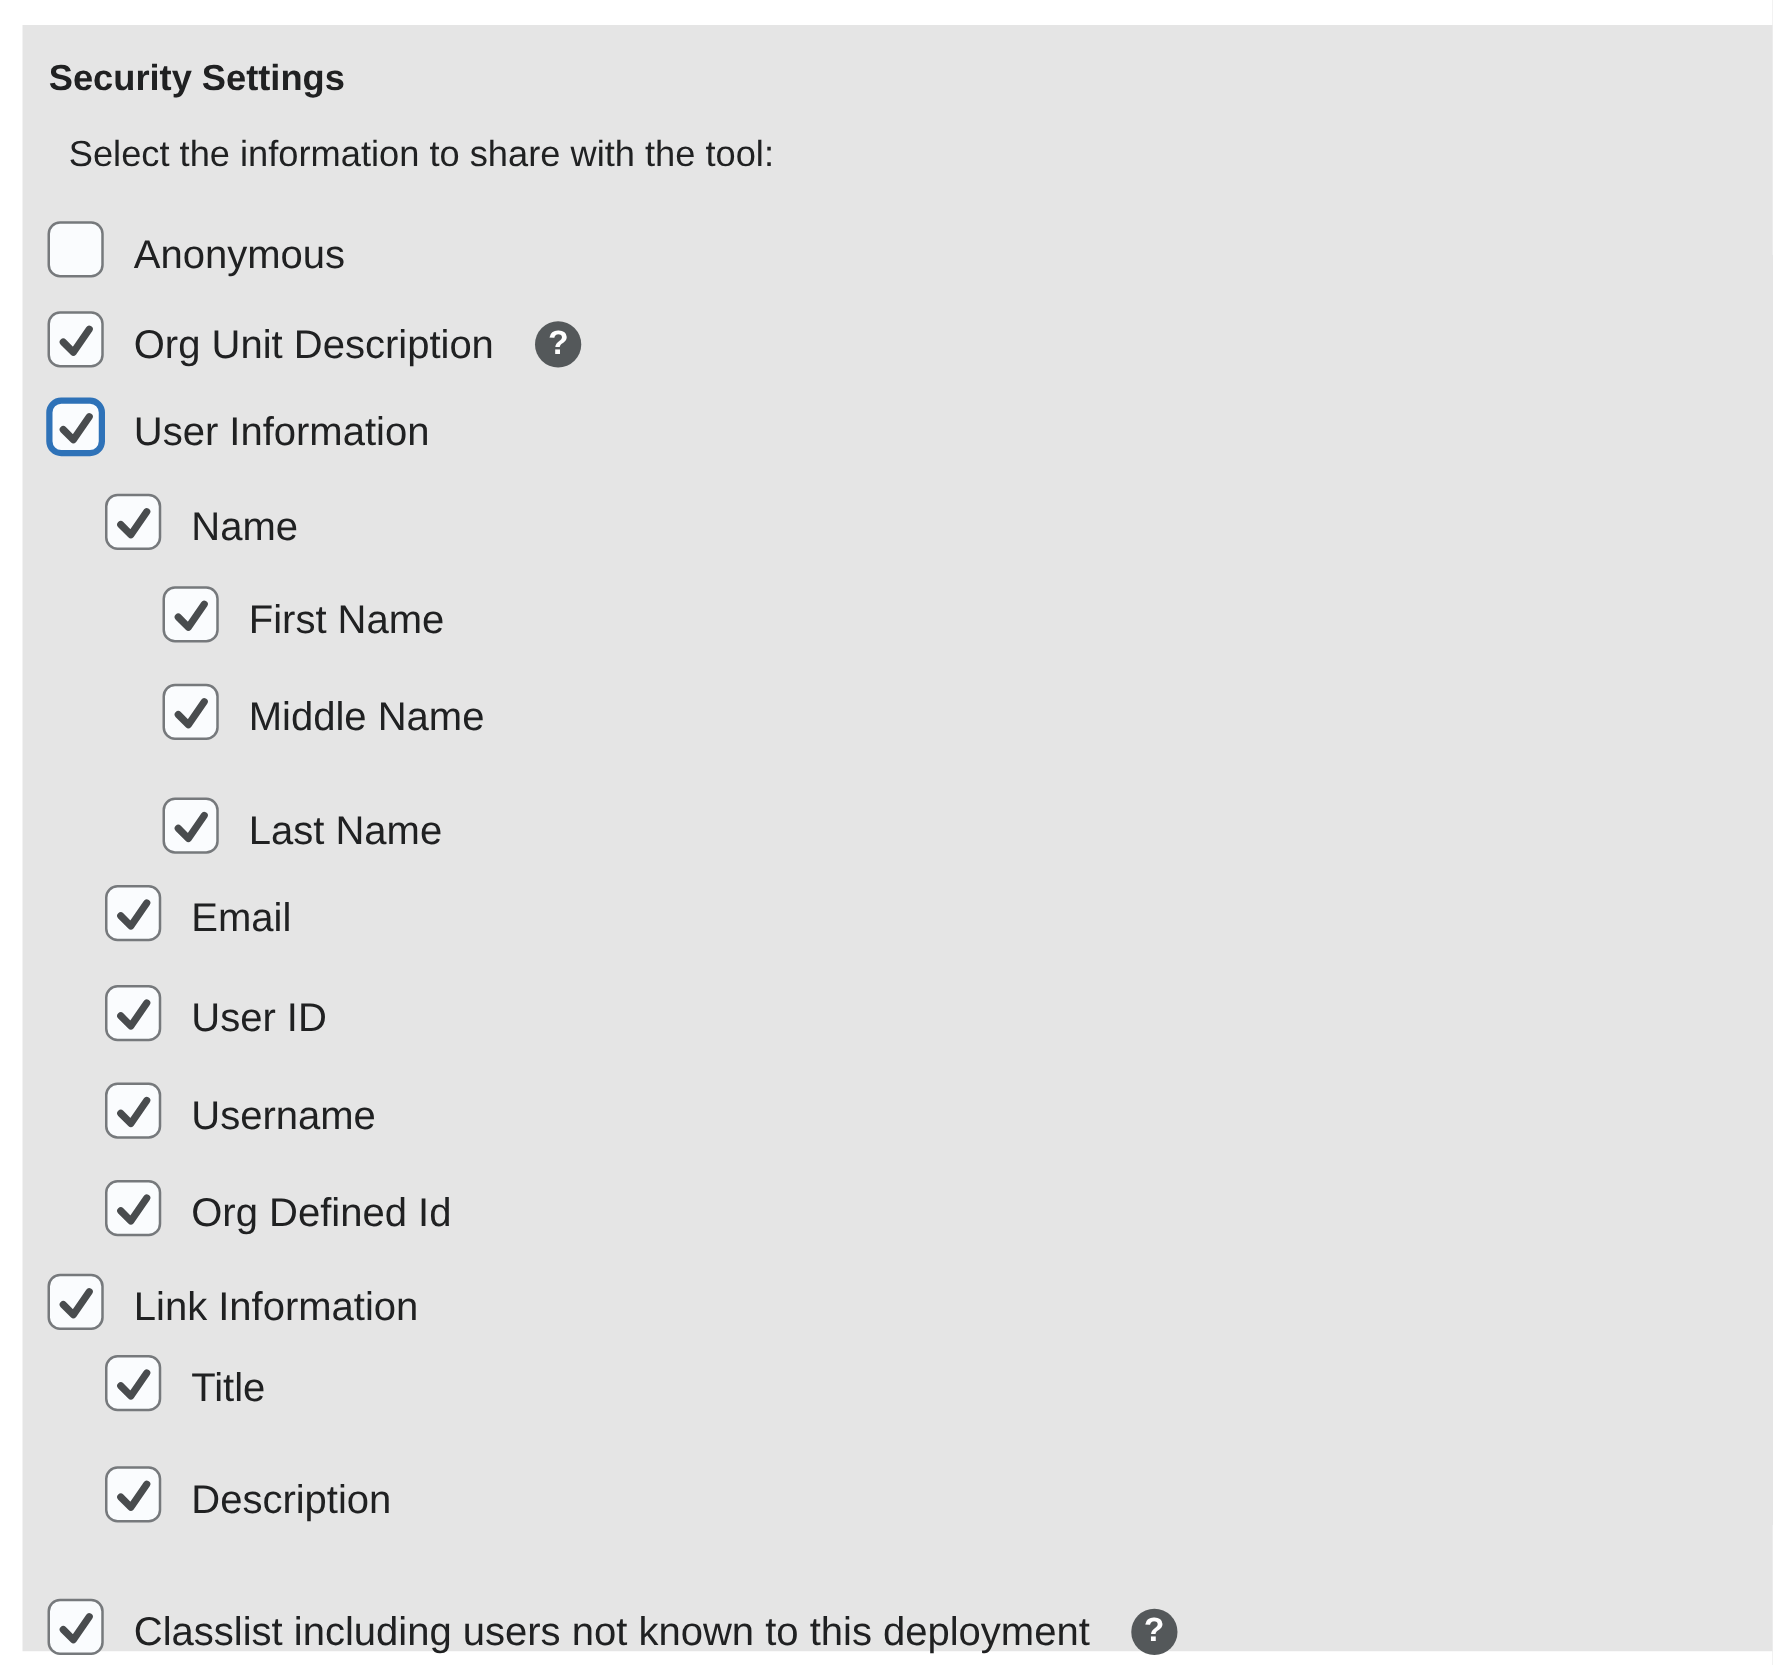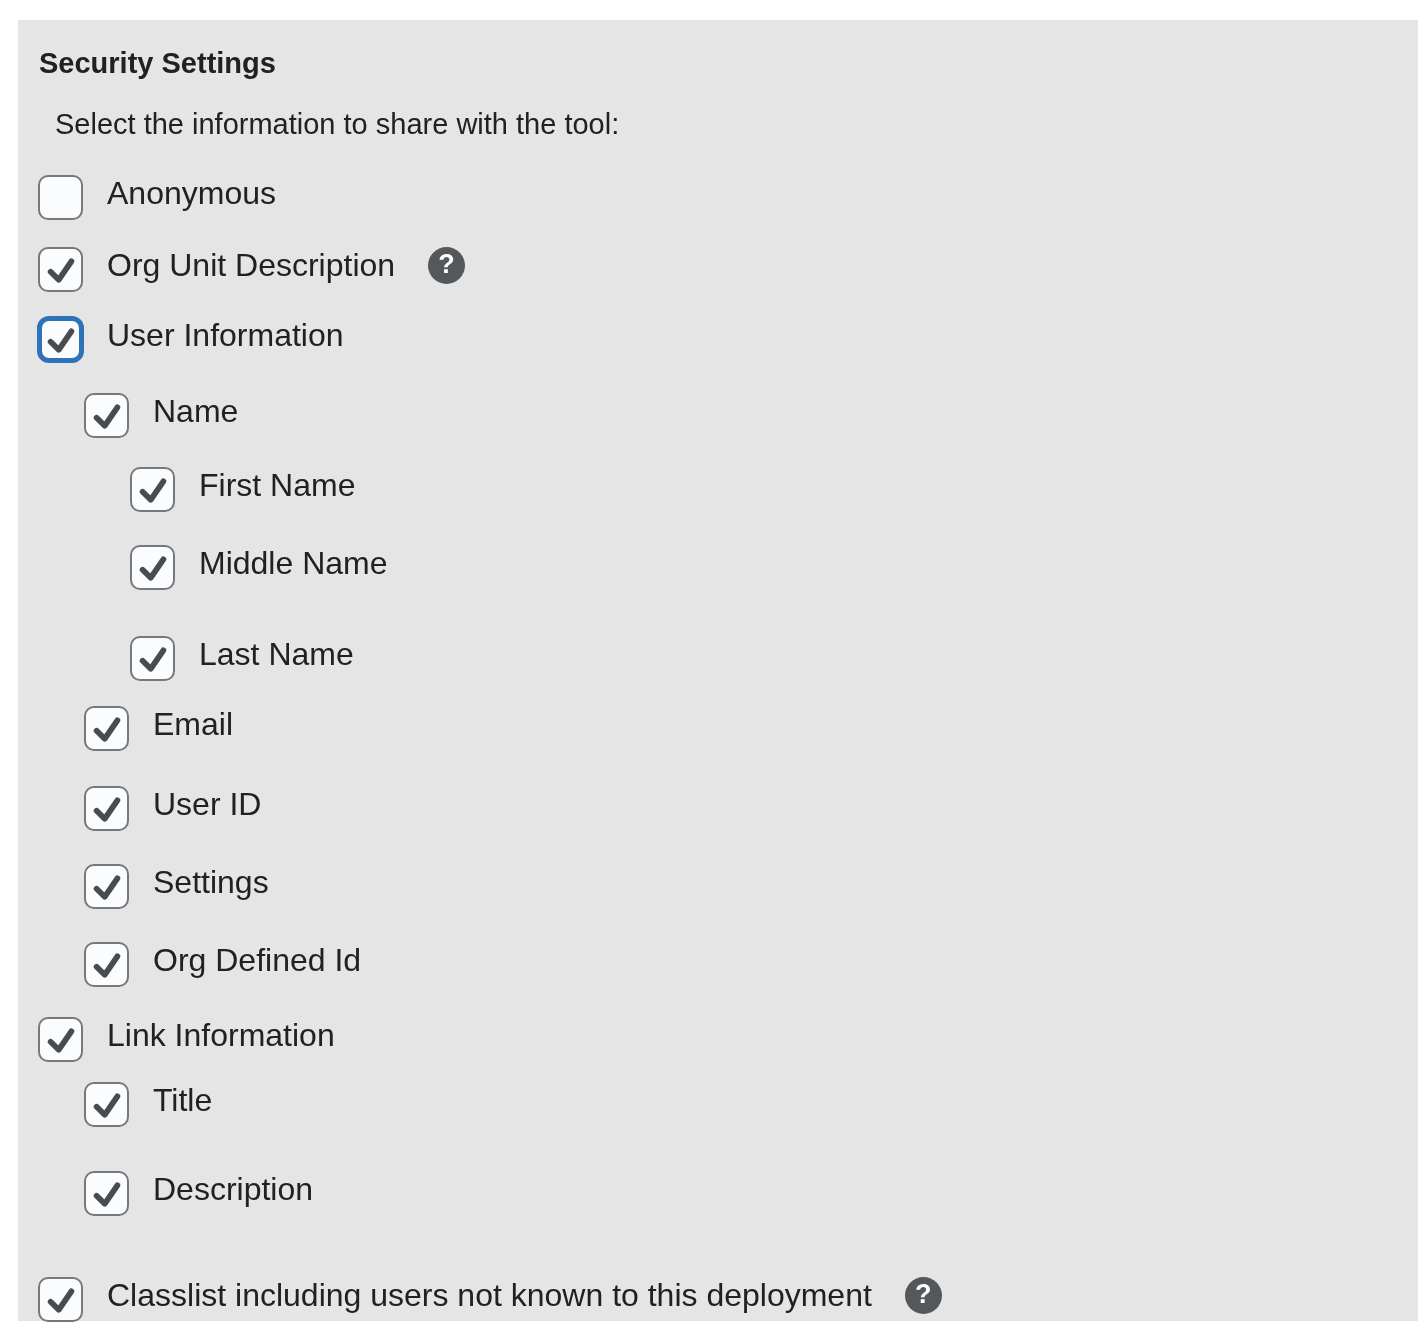"Anonymous" .row { align-items: flex-start -> flex-end }
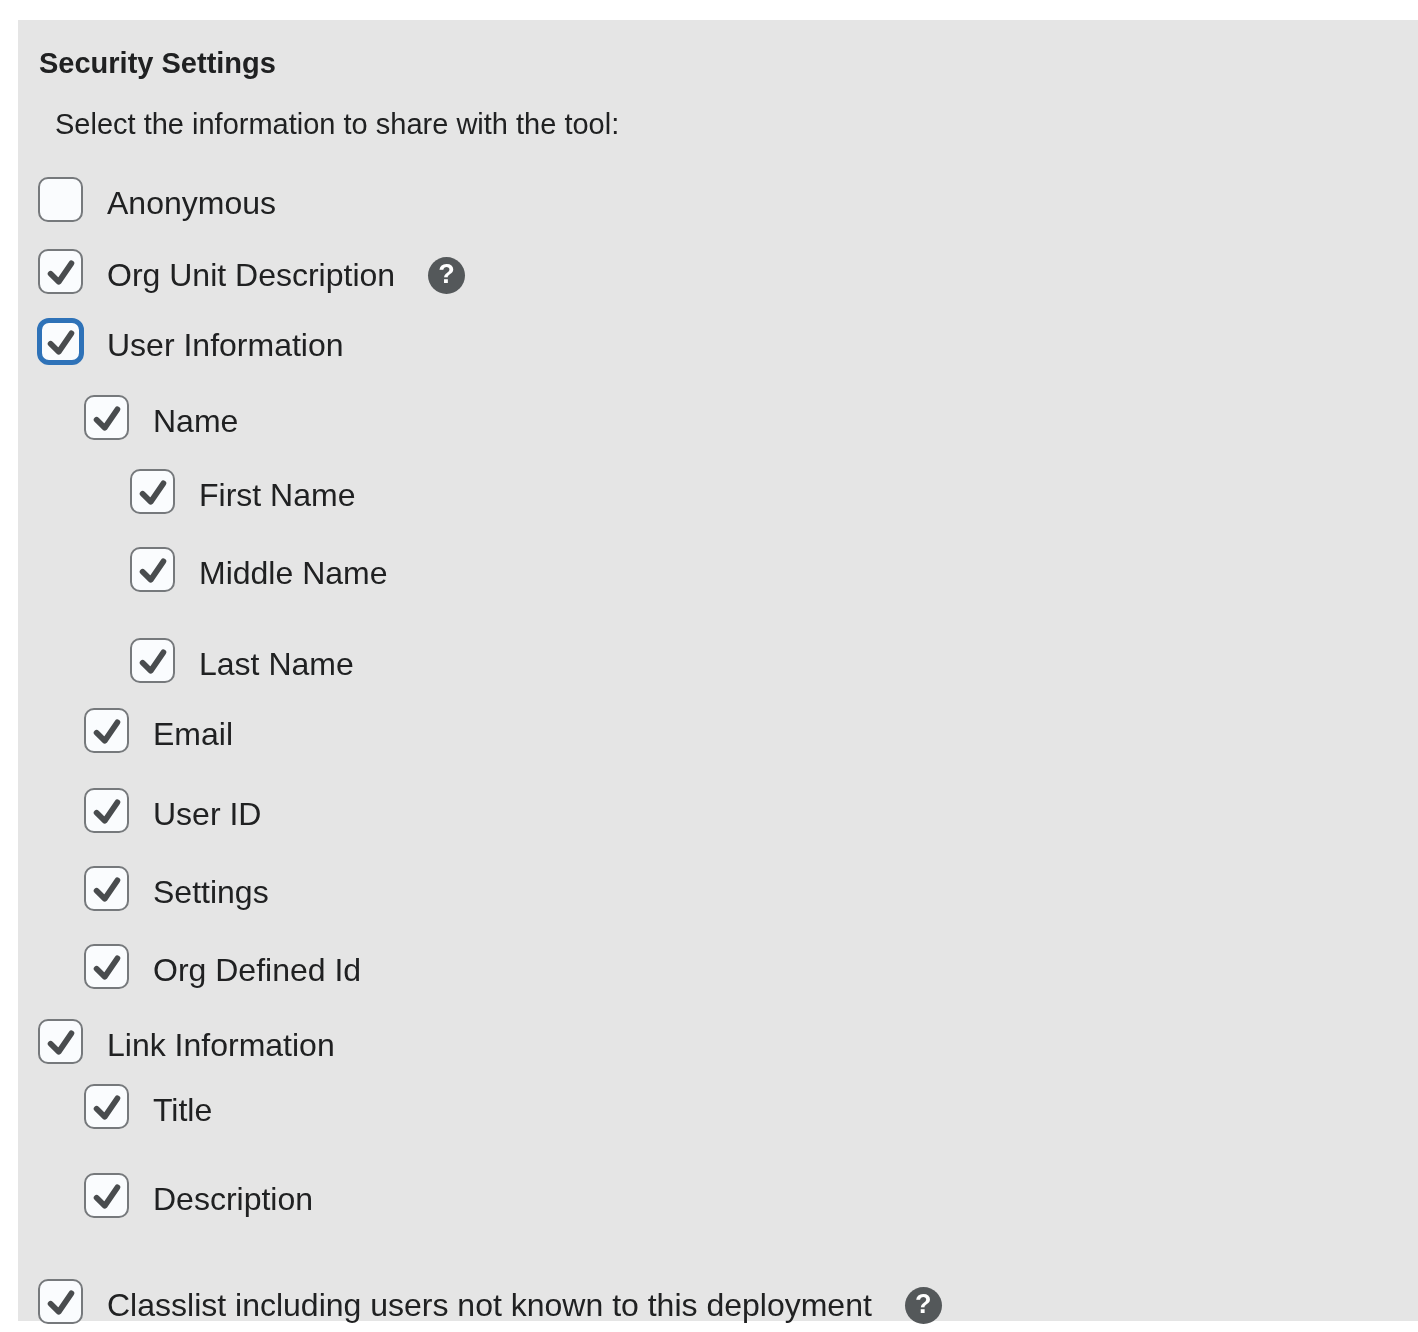"Settings" span.label { text: Settings -> Username }
